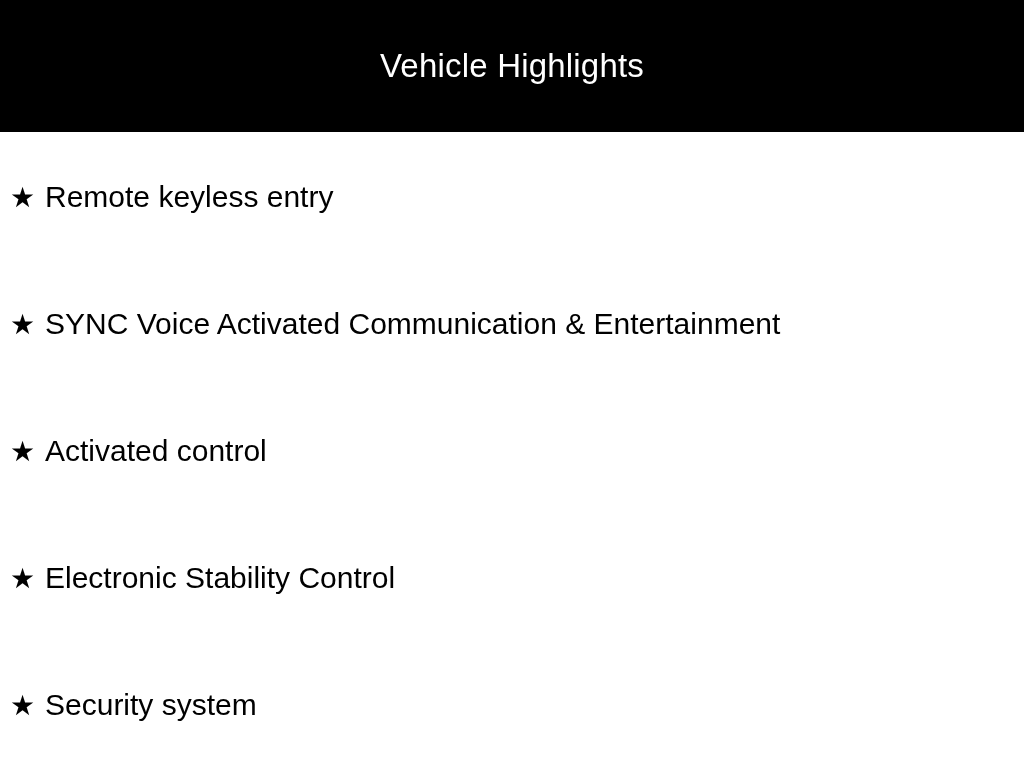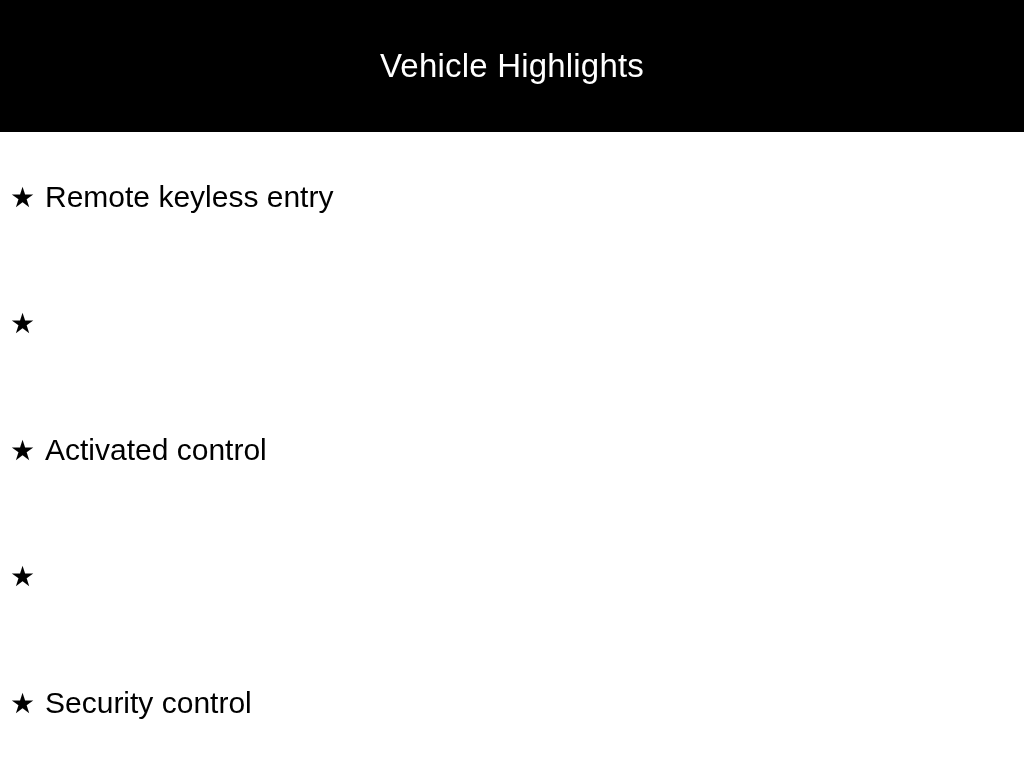"SYNC Voice Activated Communication &" span.highlight-label { html: none -> <span>SYNC Voice Activated Communication &amp; Entertainment</span> }
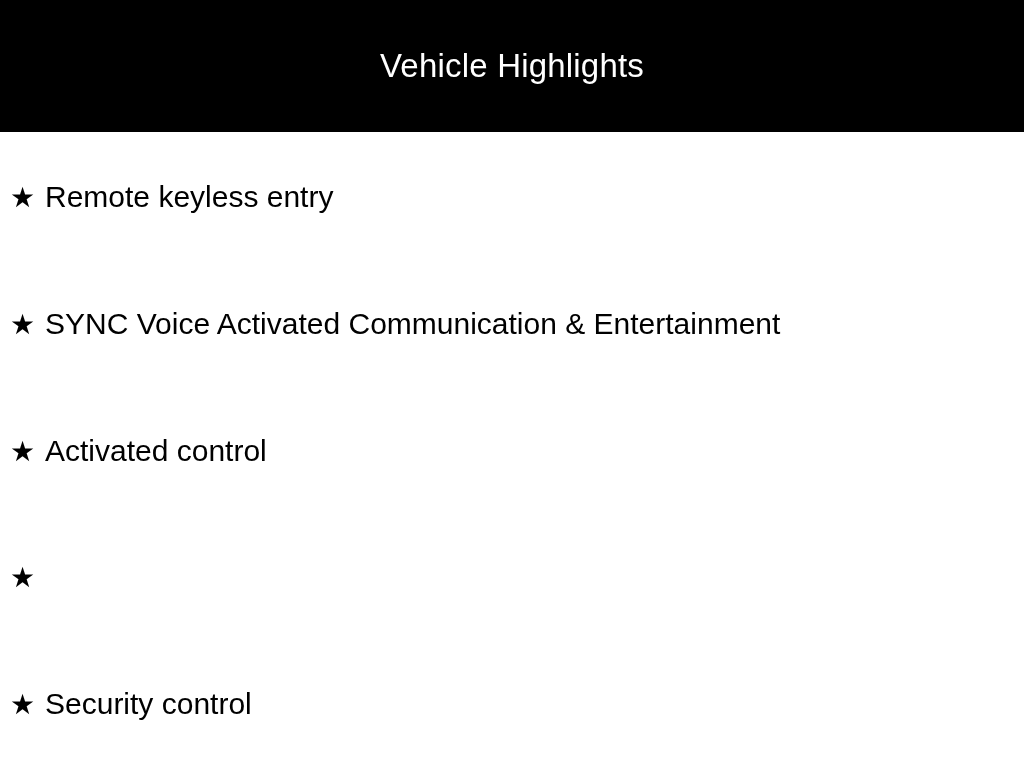"Electronic Stability Control" span.highlight-label { html: none -> <span>Electronic Stability Control</span> }
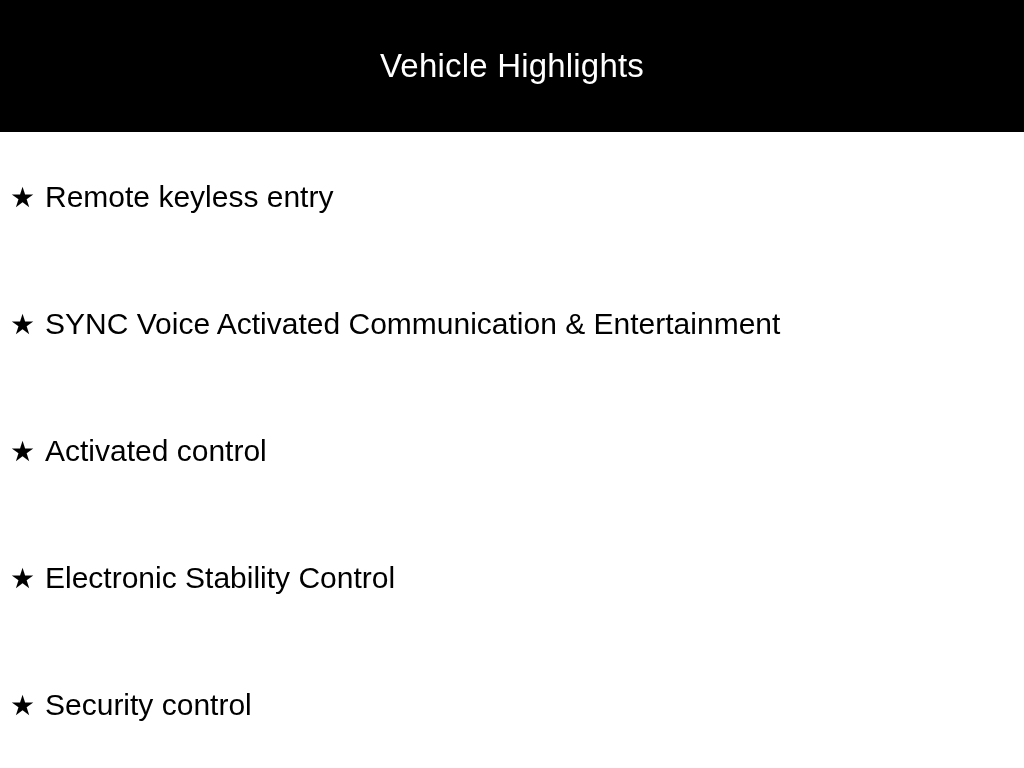"Security control" span.highlight-label { text: control -> system }
